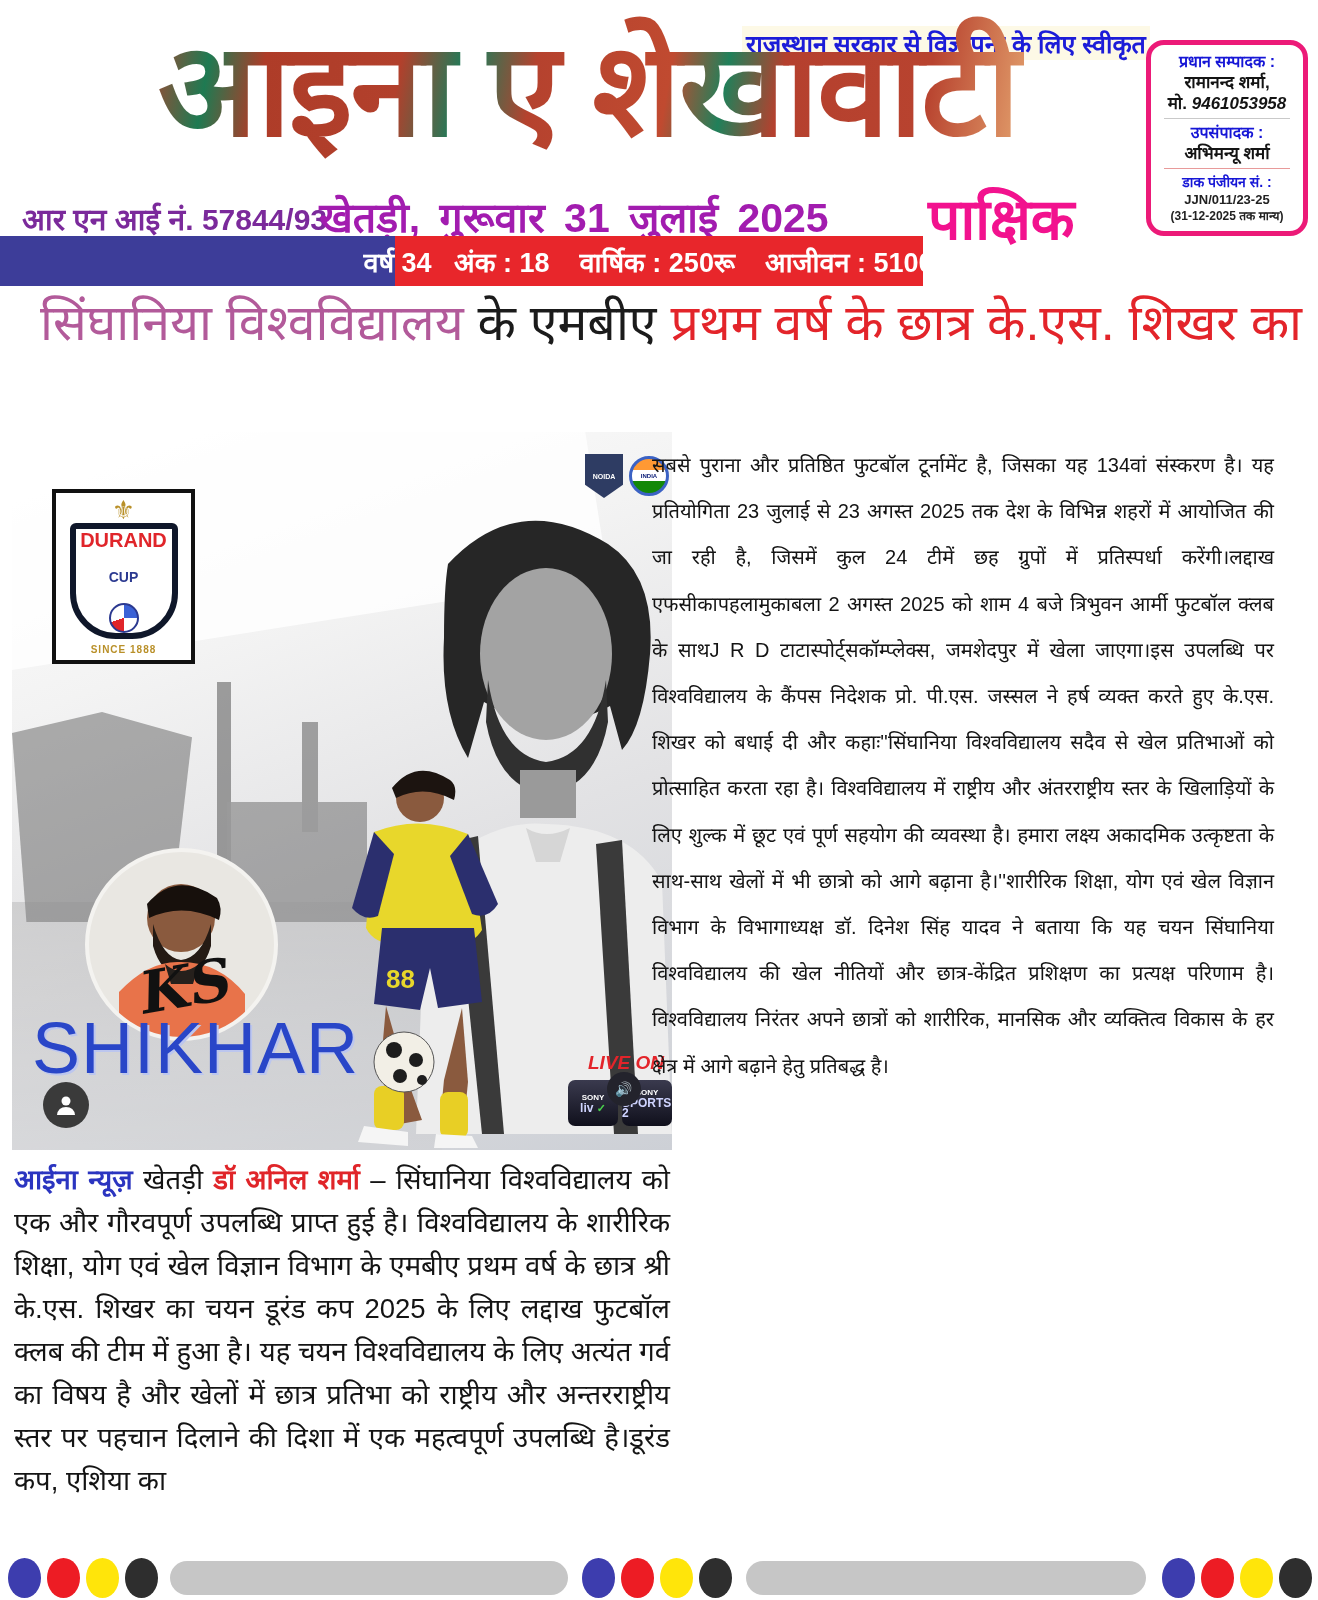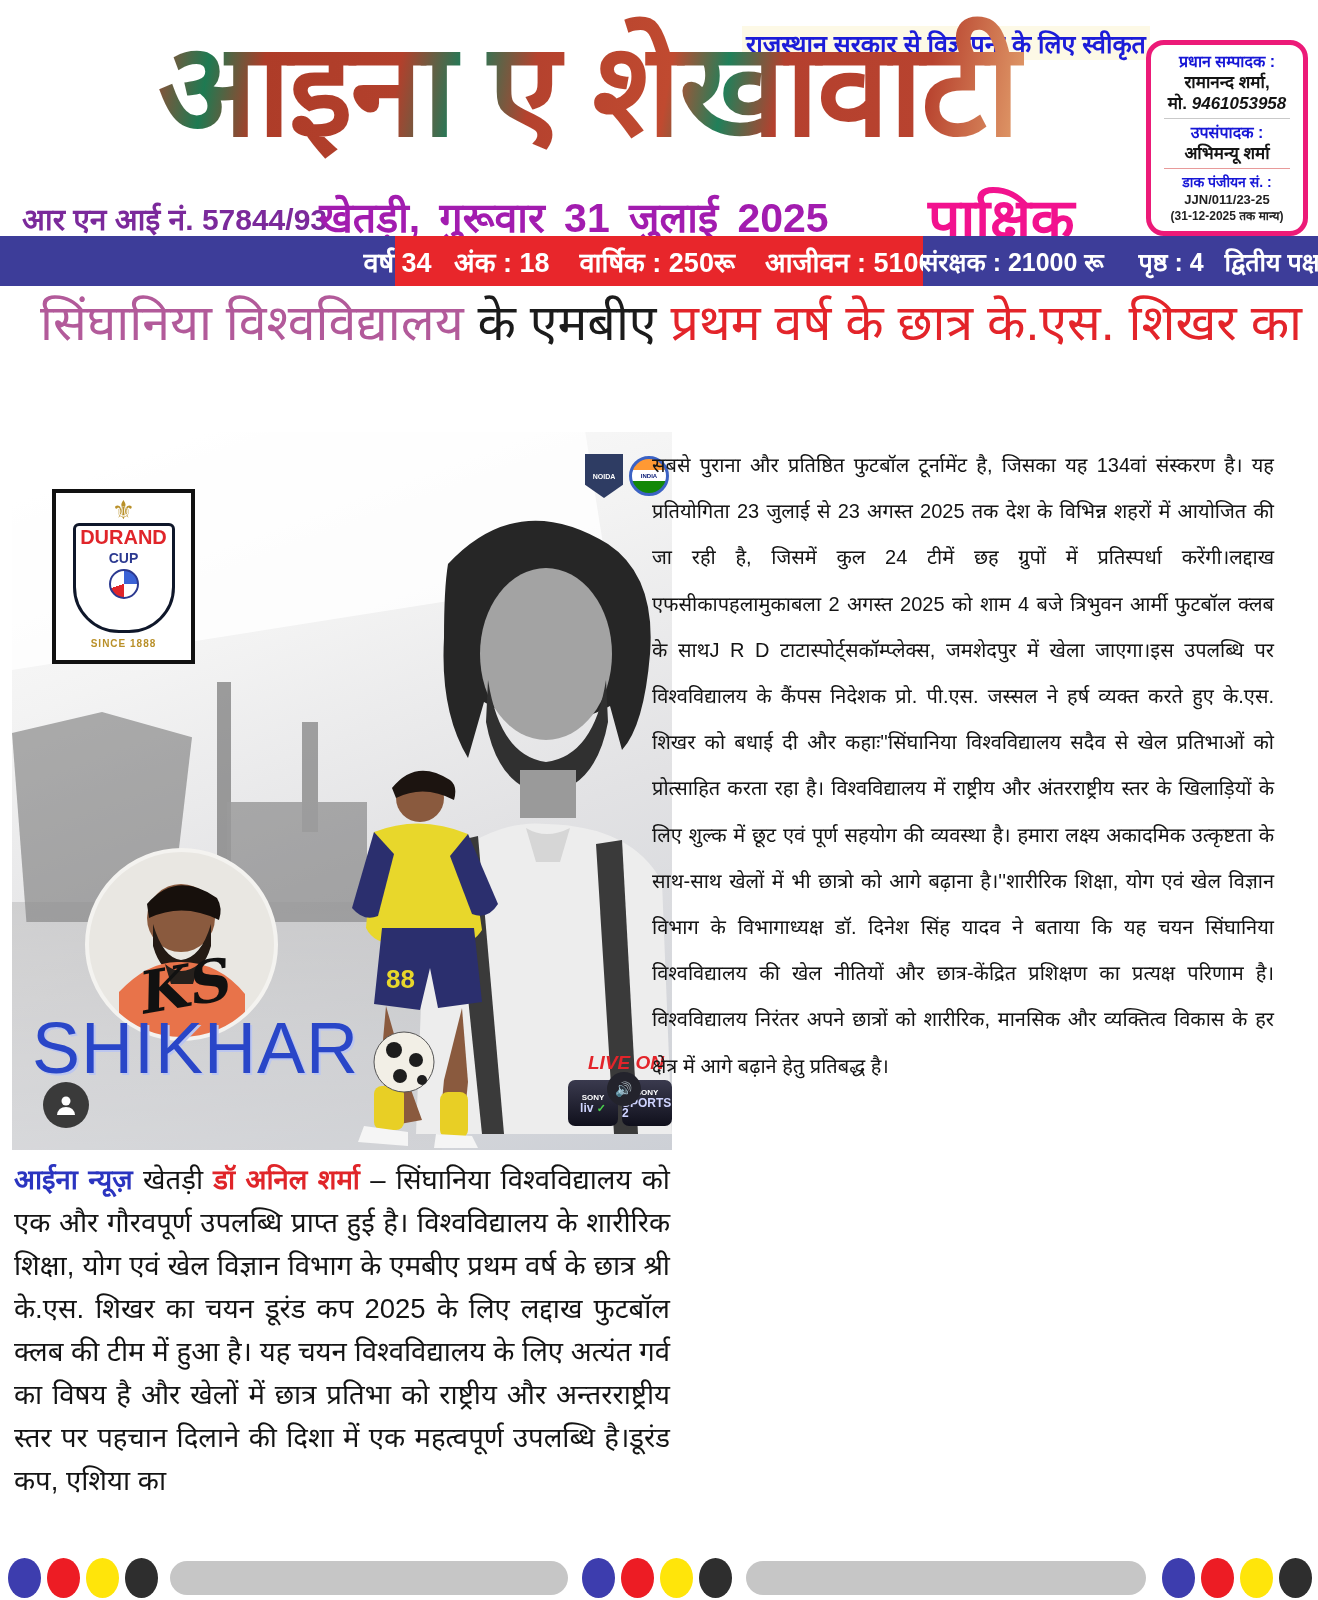"संरक्षक : 21000 रू पृष्ठ" div.seg-blue2 { html: <div><span>संरक्षक : 21000 रू पृष्ठ : 4 द्वितीय पक्ष</span></div> -> none }
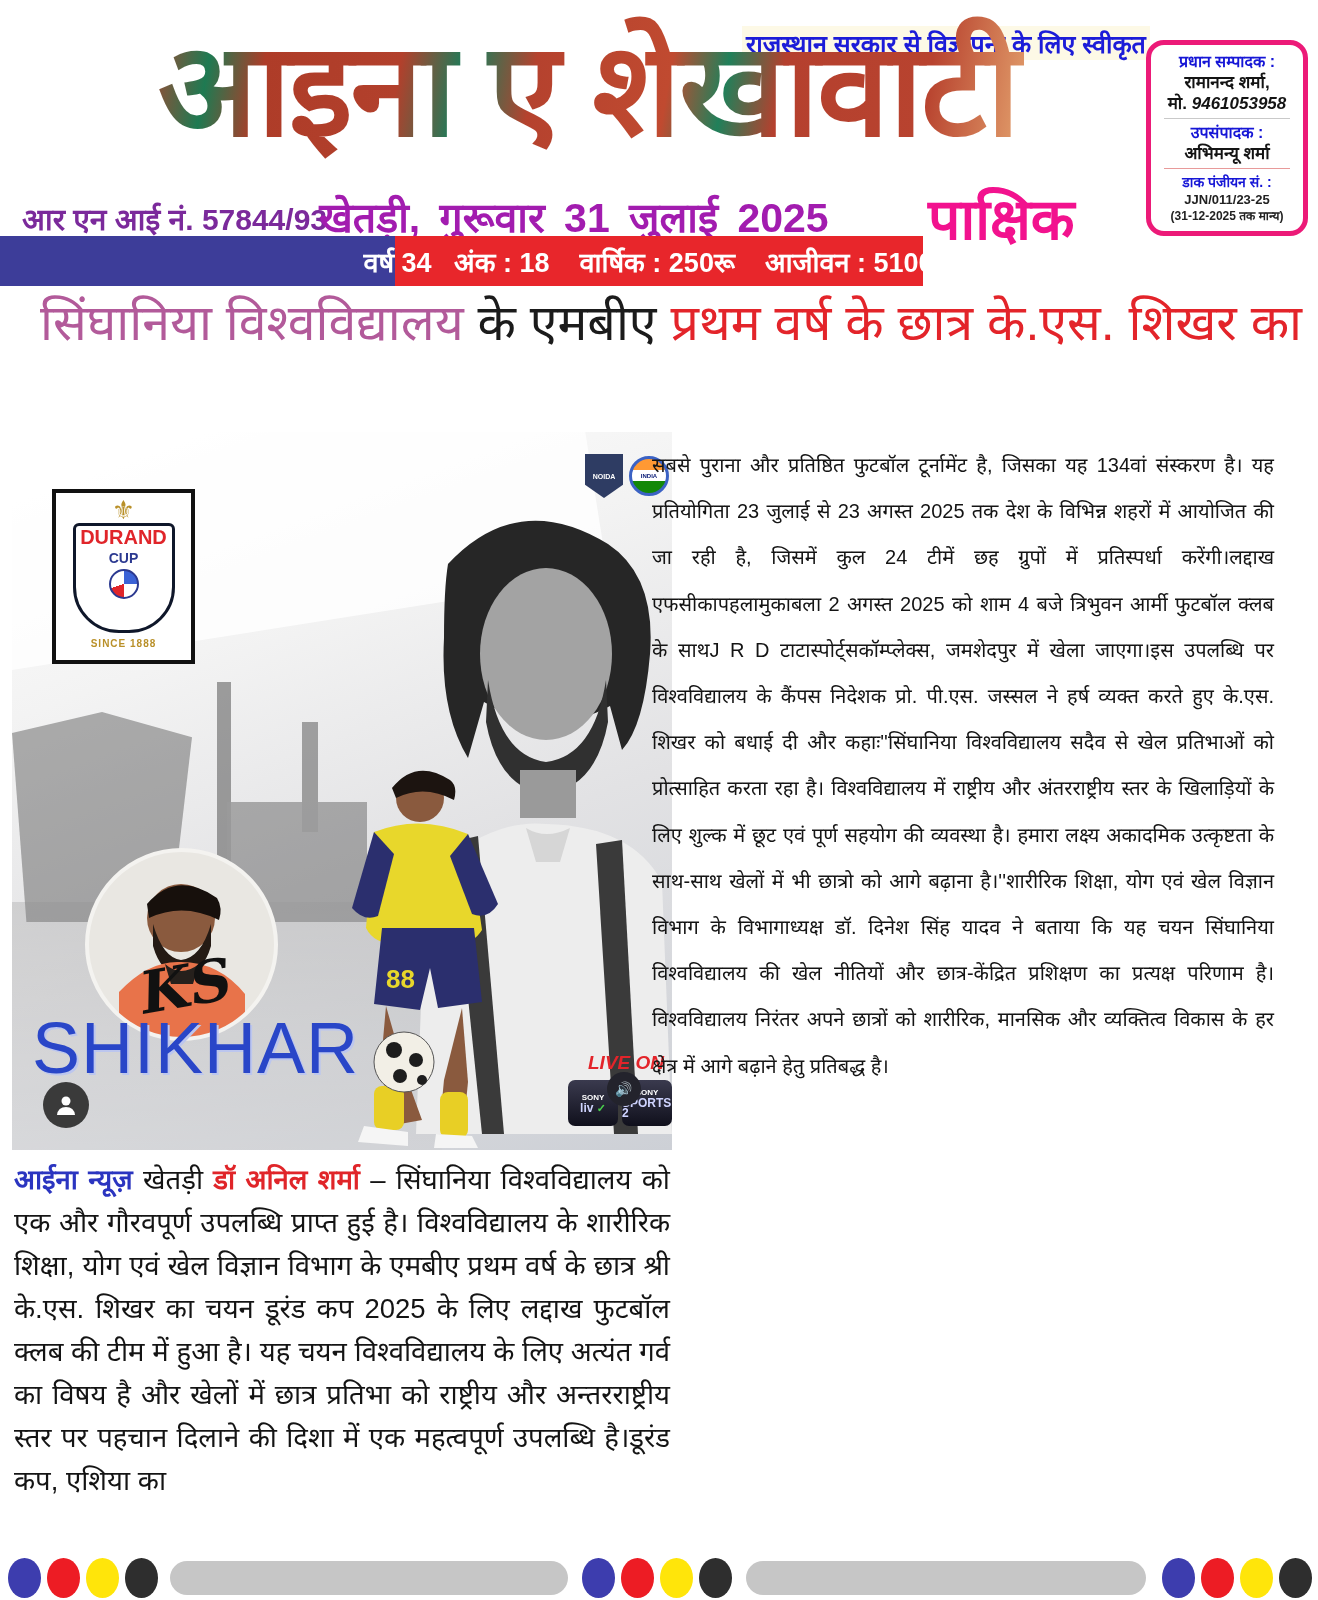"DURAND" .shield { border: 3px solid #0f172a -> 6px solid #0f172a; justify-content: flex-start -> space-between }
